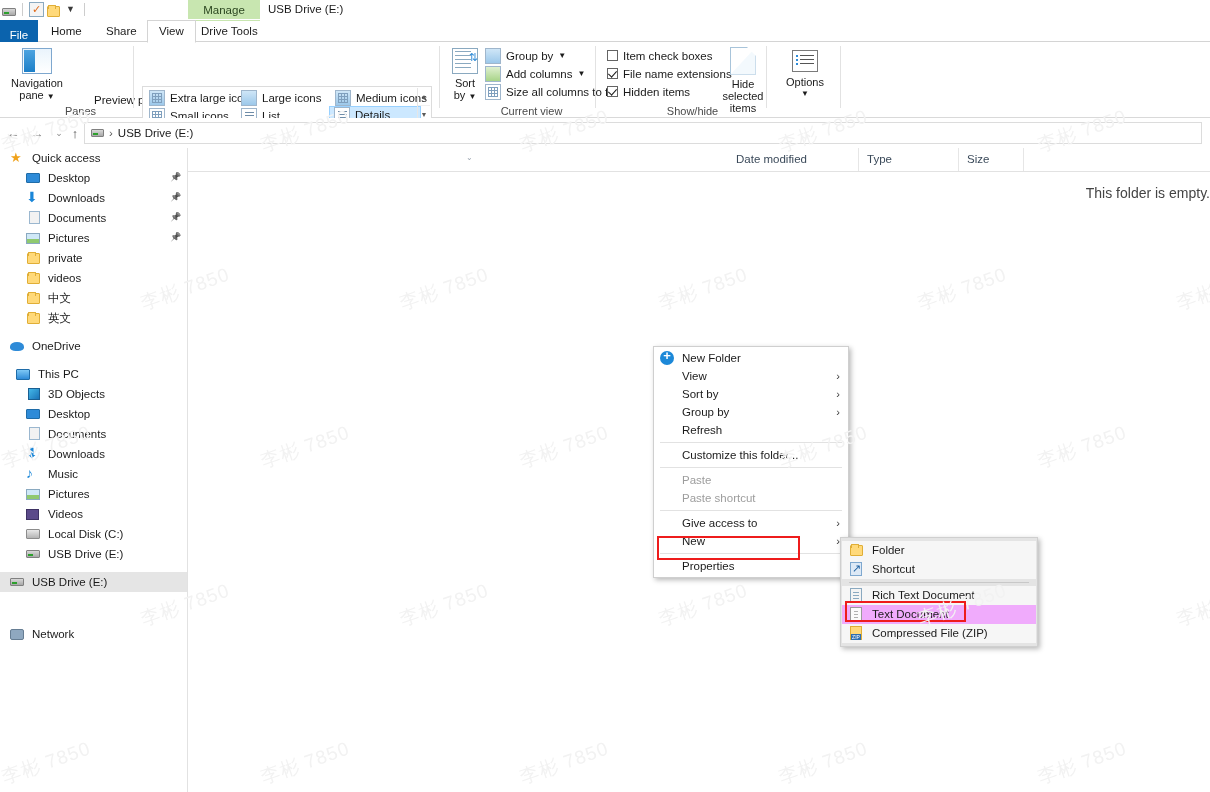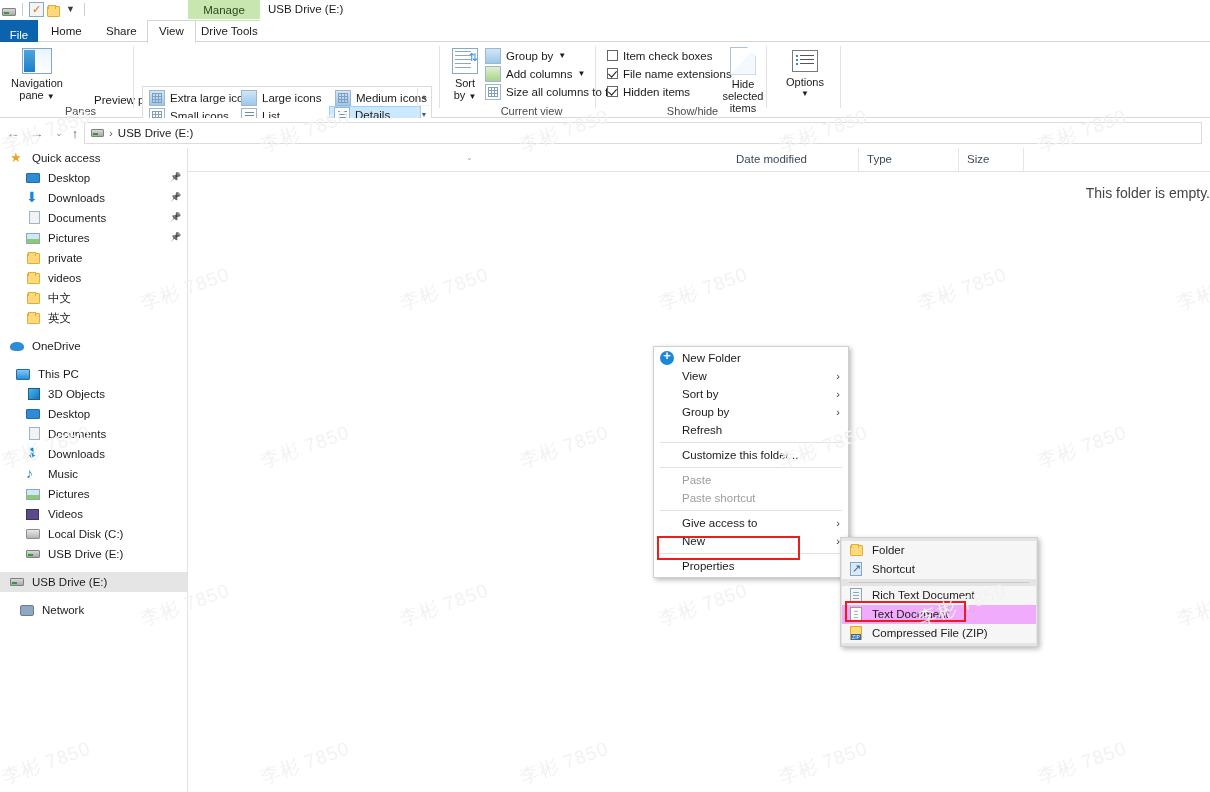"Network" div.navrow { margin-top: none -> 24px; padding-left: 20px -> 10px }
